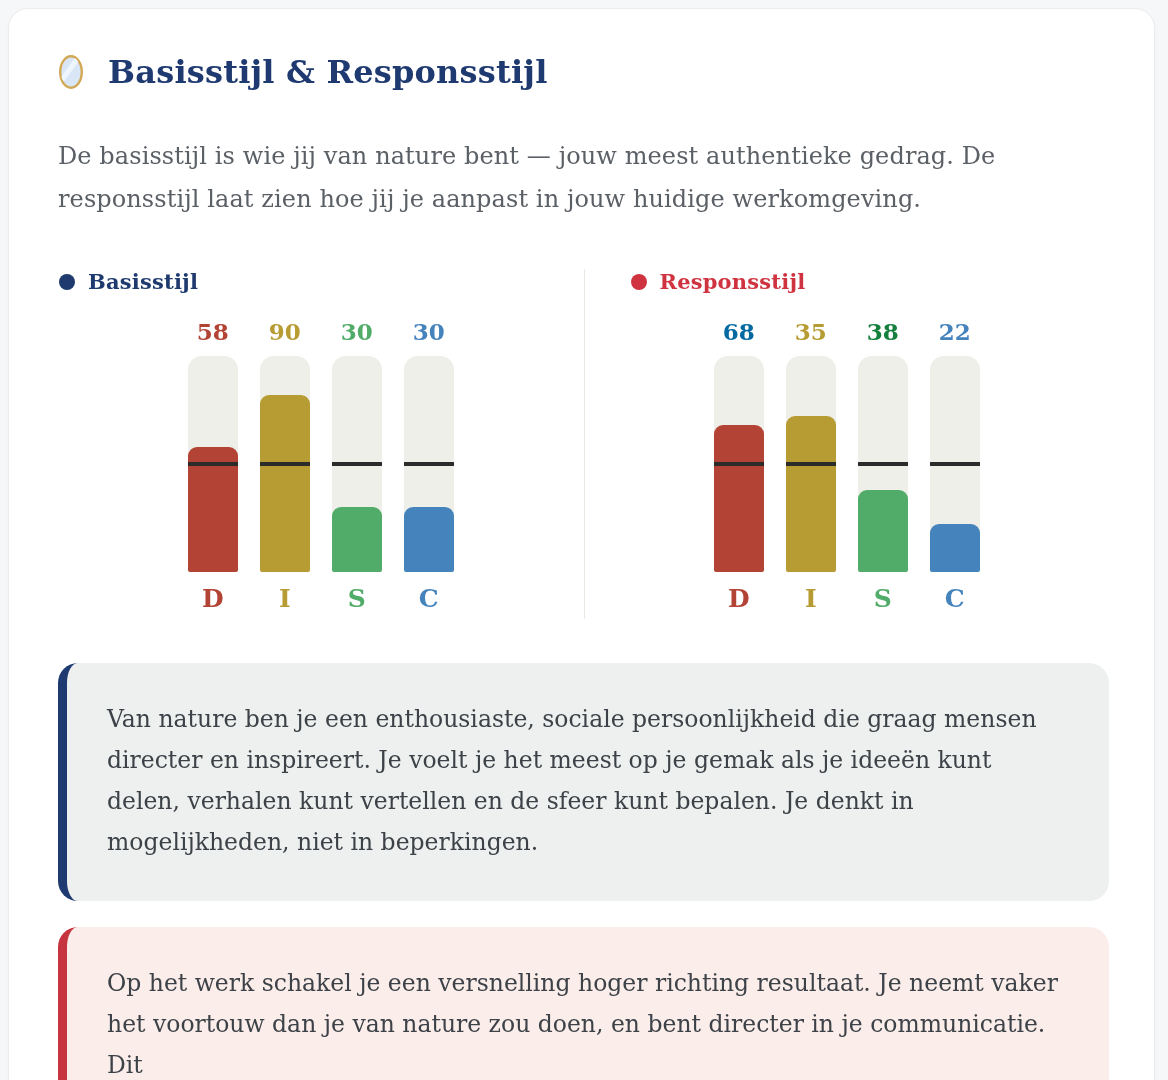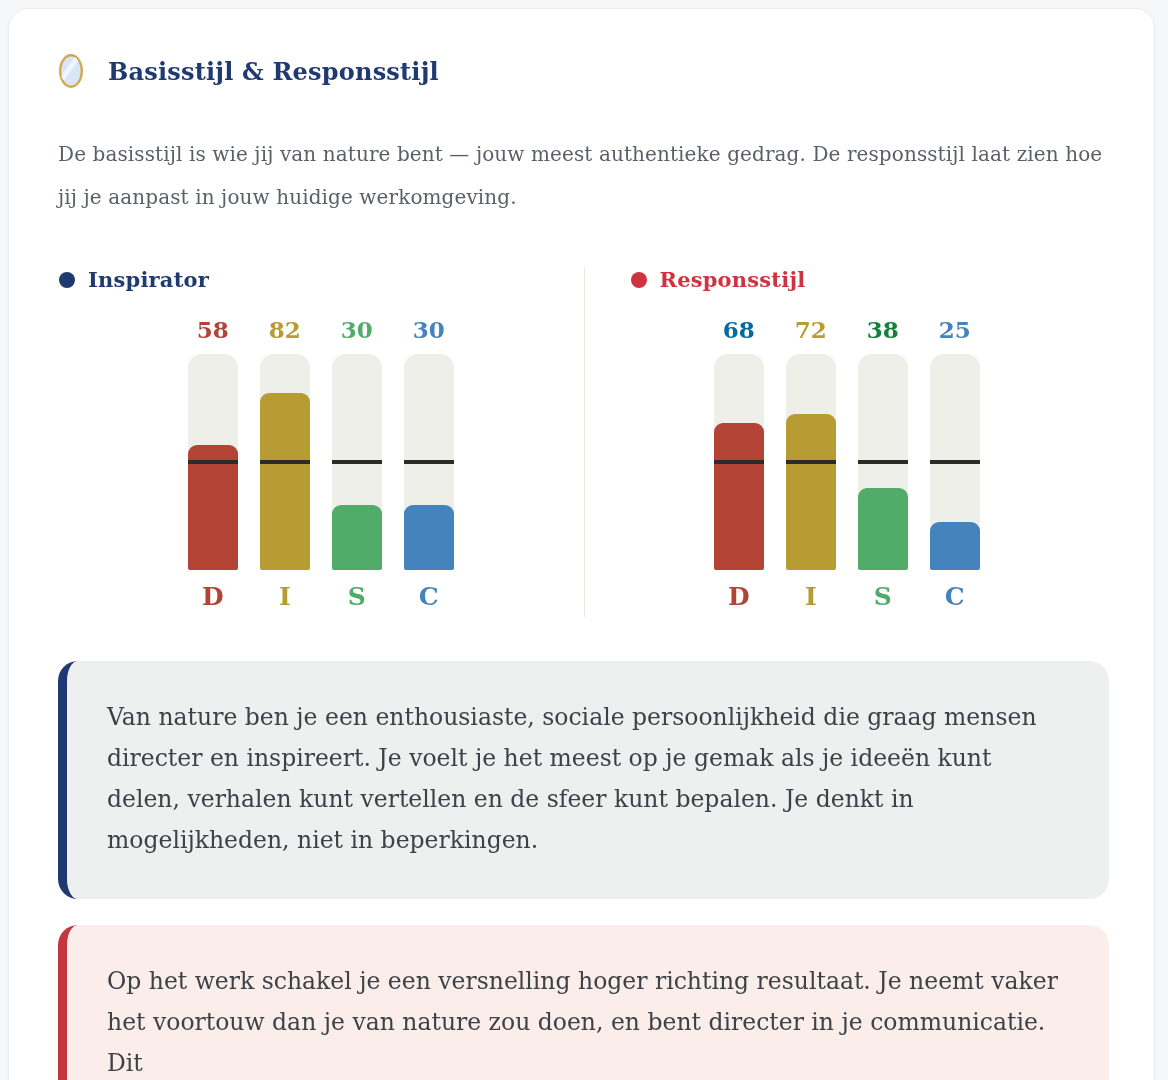"Basisstijl & Responsstijl" .hdr h1 { font-size: 24px -> 32px }
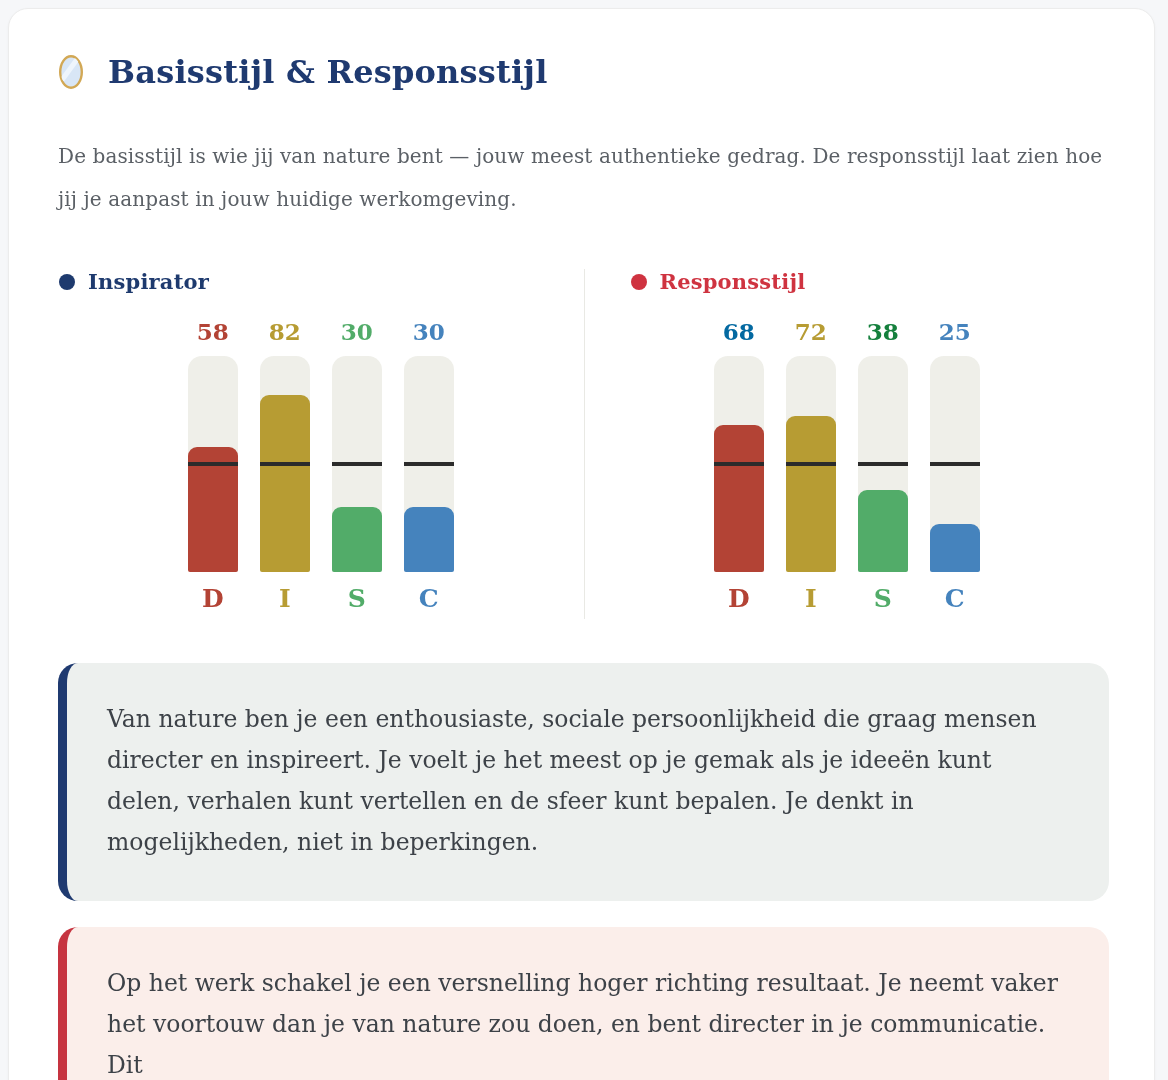"De basisstijl is wie jij" .intro { font-size: 20px -> 24px }
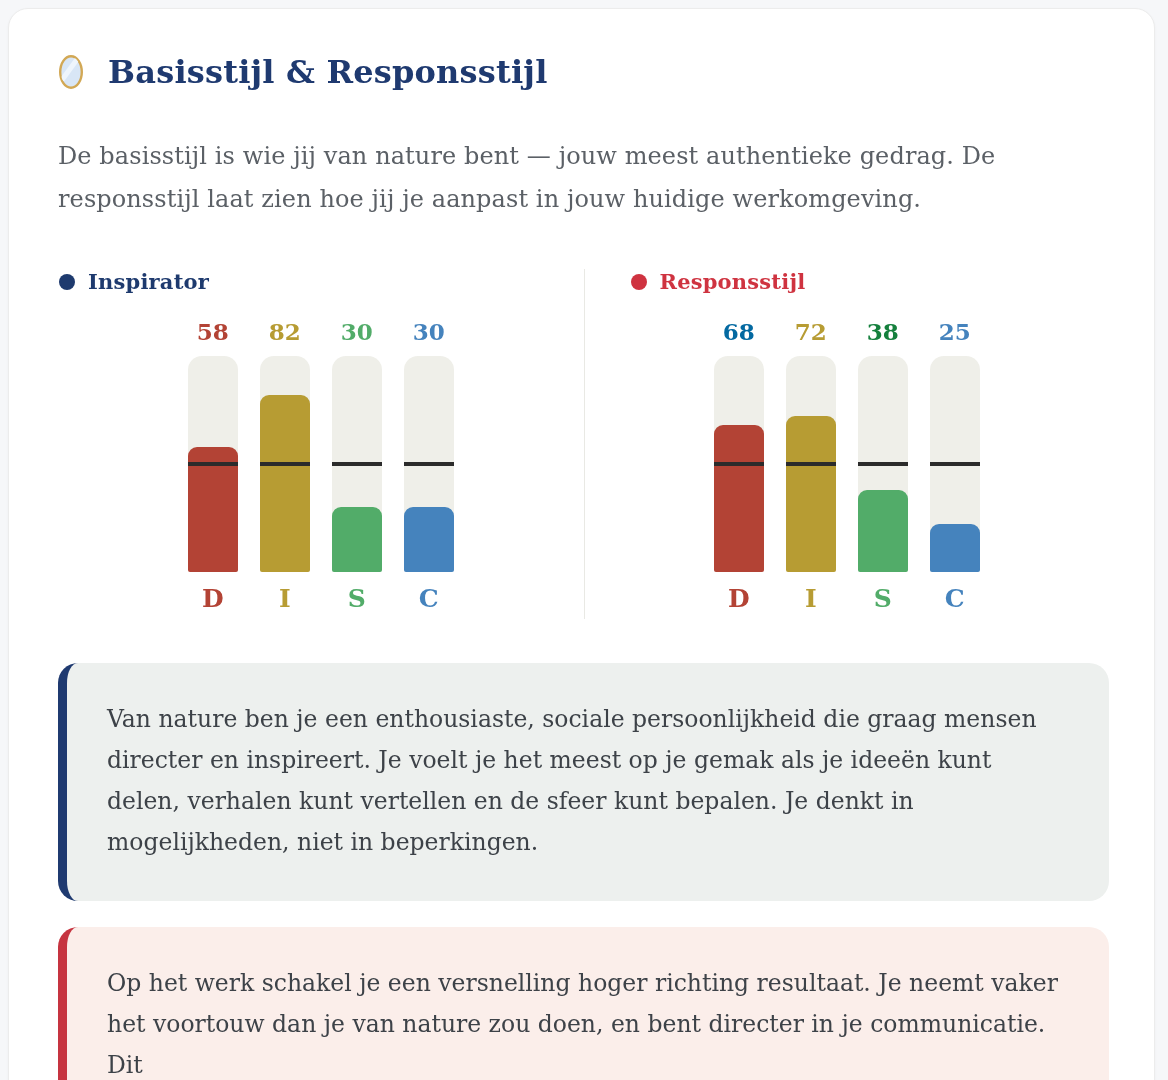"Inspirator" span.legend-label { text: Inspirator -> Basisstijl }
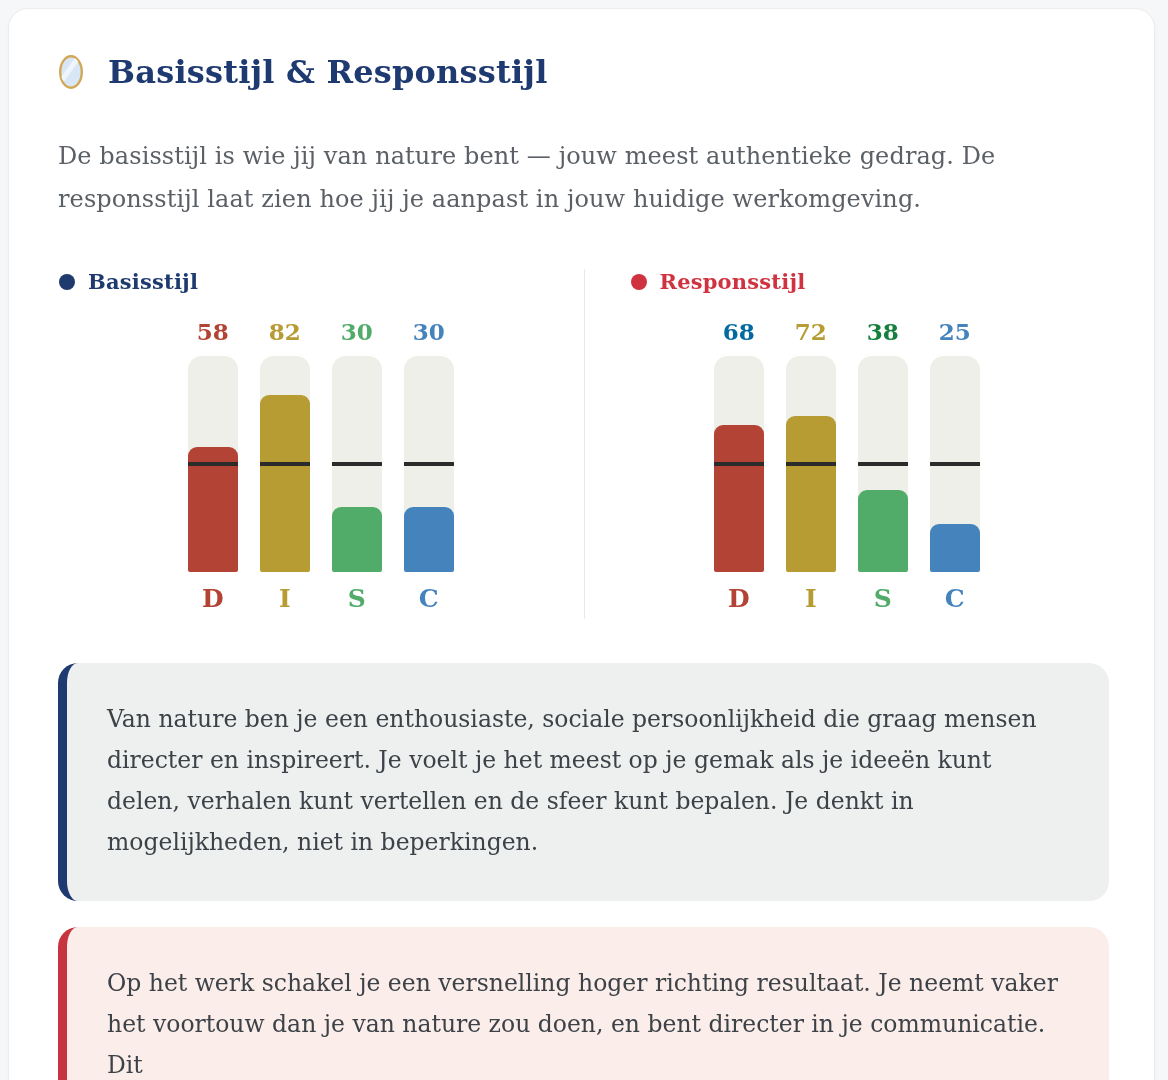"82" div.bar-value { text: 82 -> 90 }
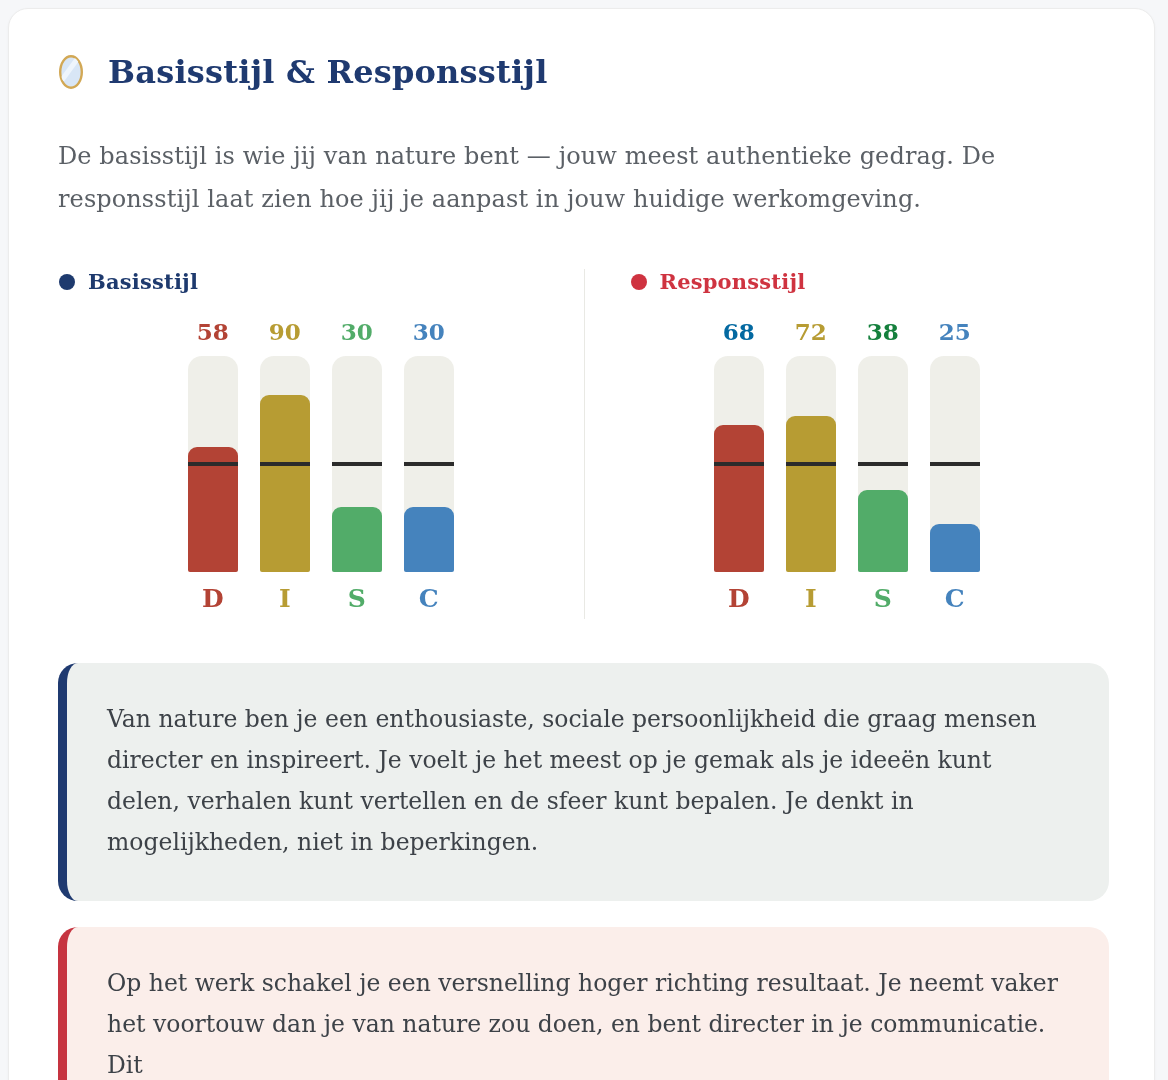"72" div.bar-value { text: 72 -> 35 }
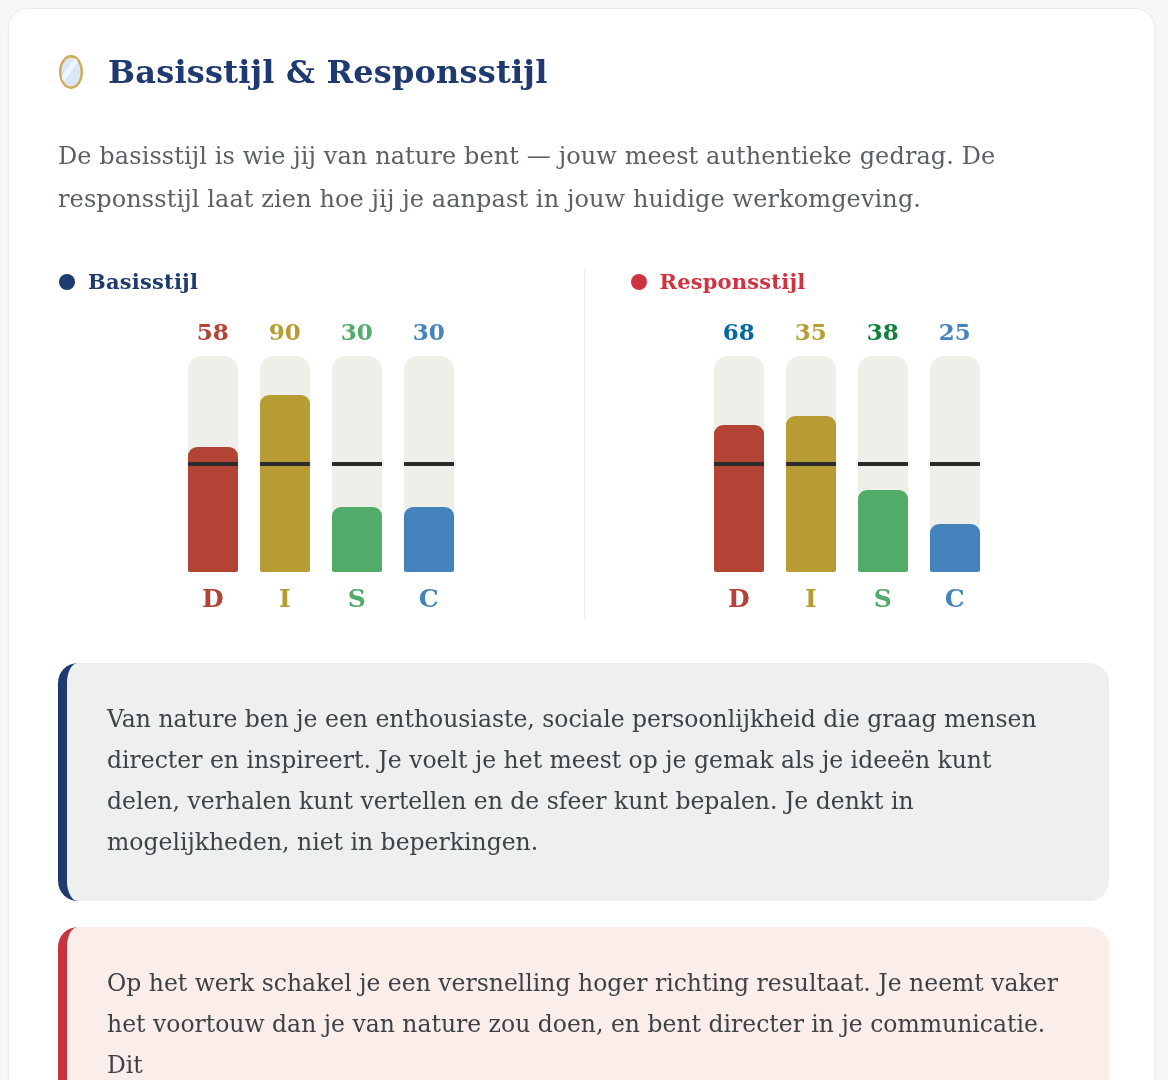"25" div.bar-value { text: 25 -> 22 }
